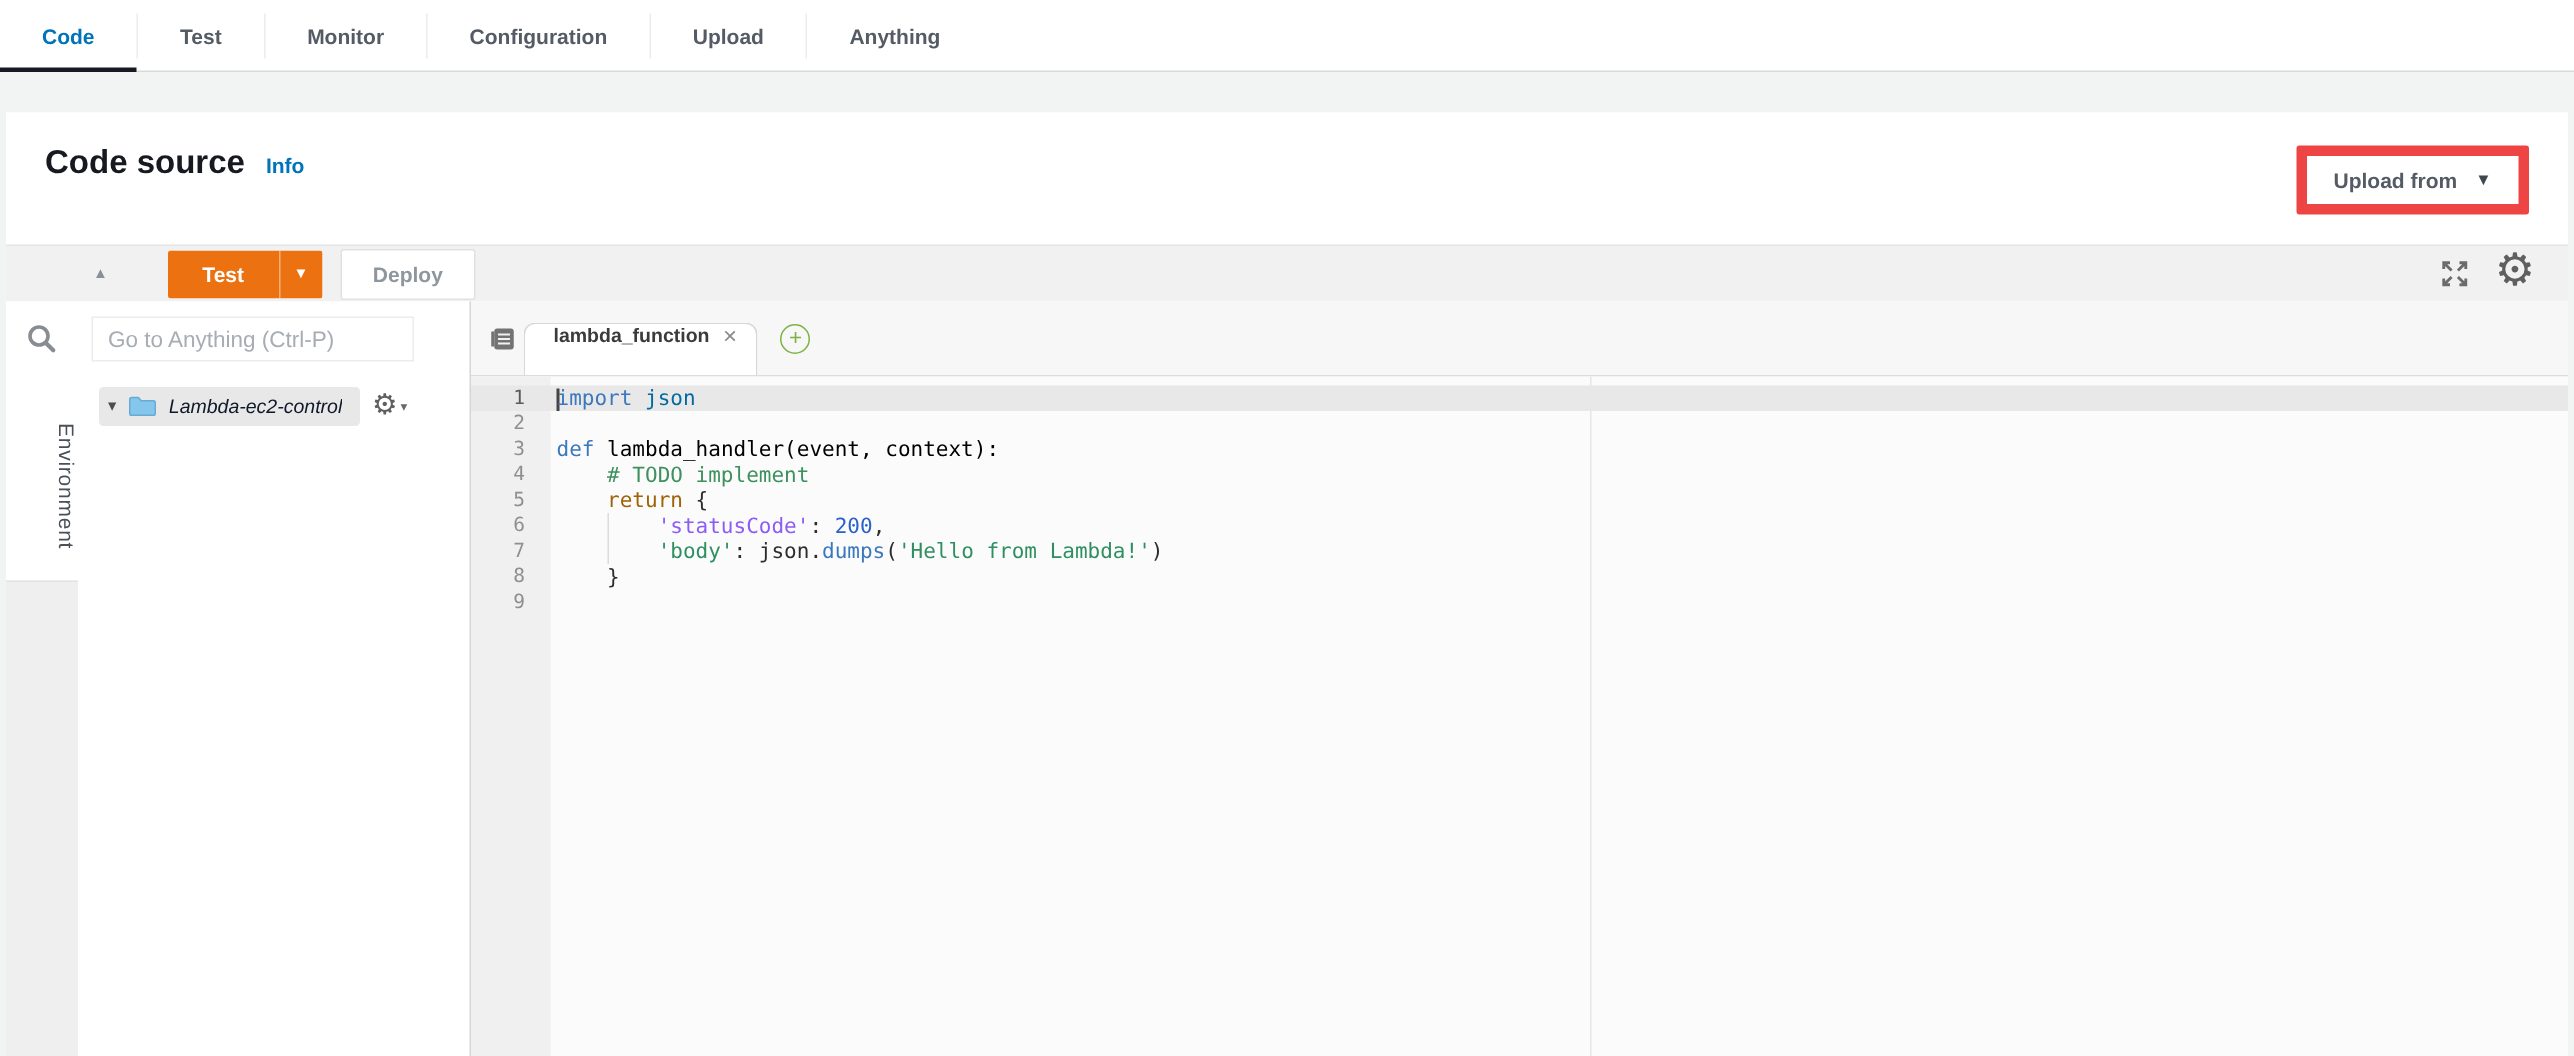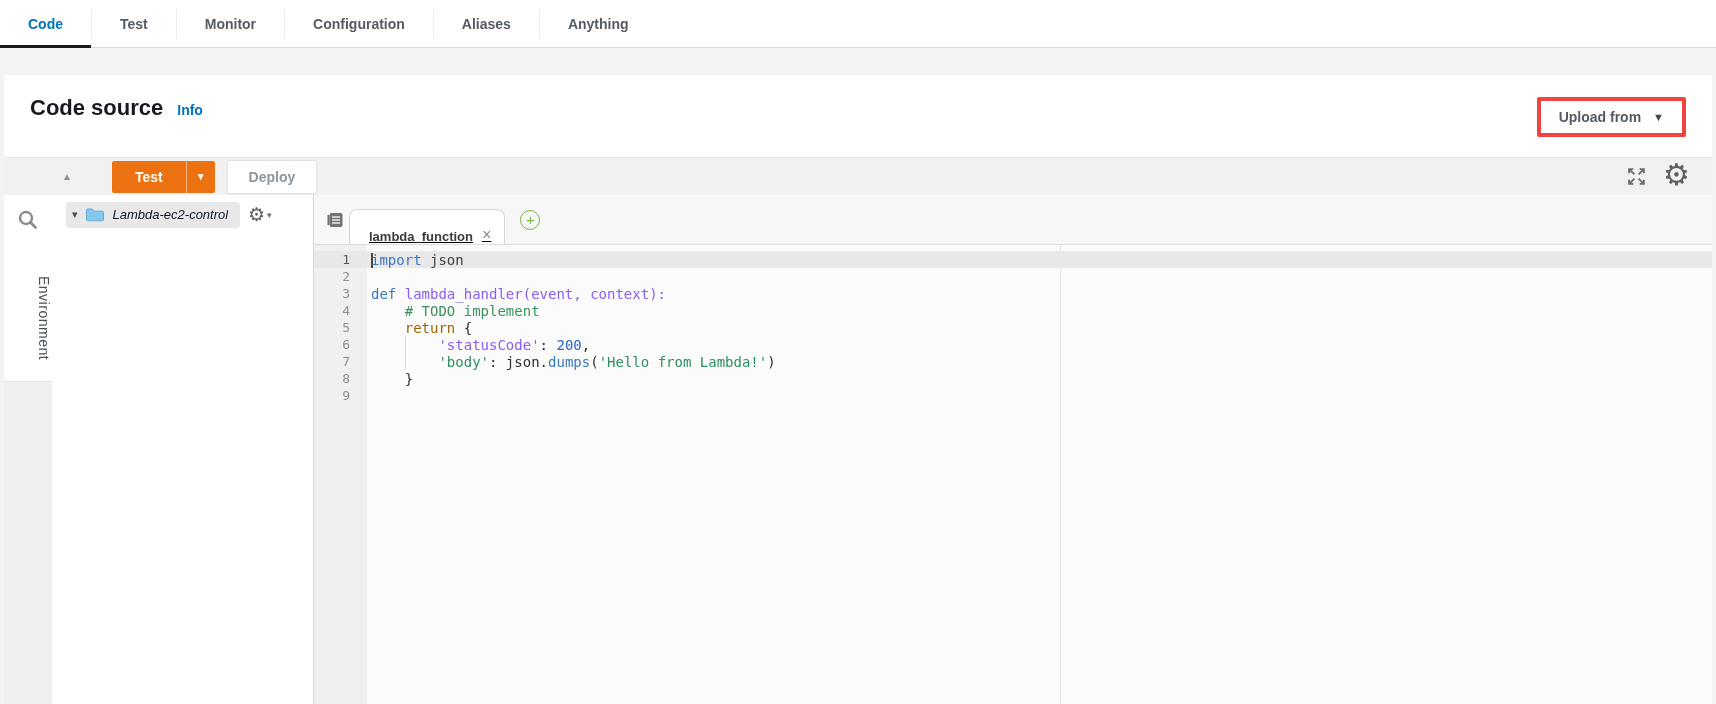"Aliases" div.aws-tab { text: Aliases -> Upload }
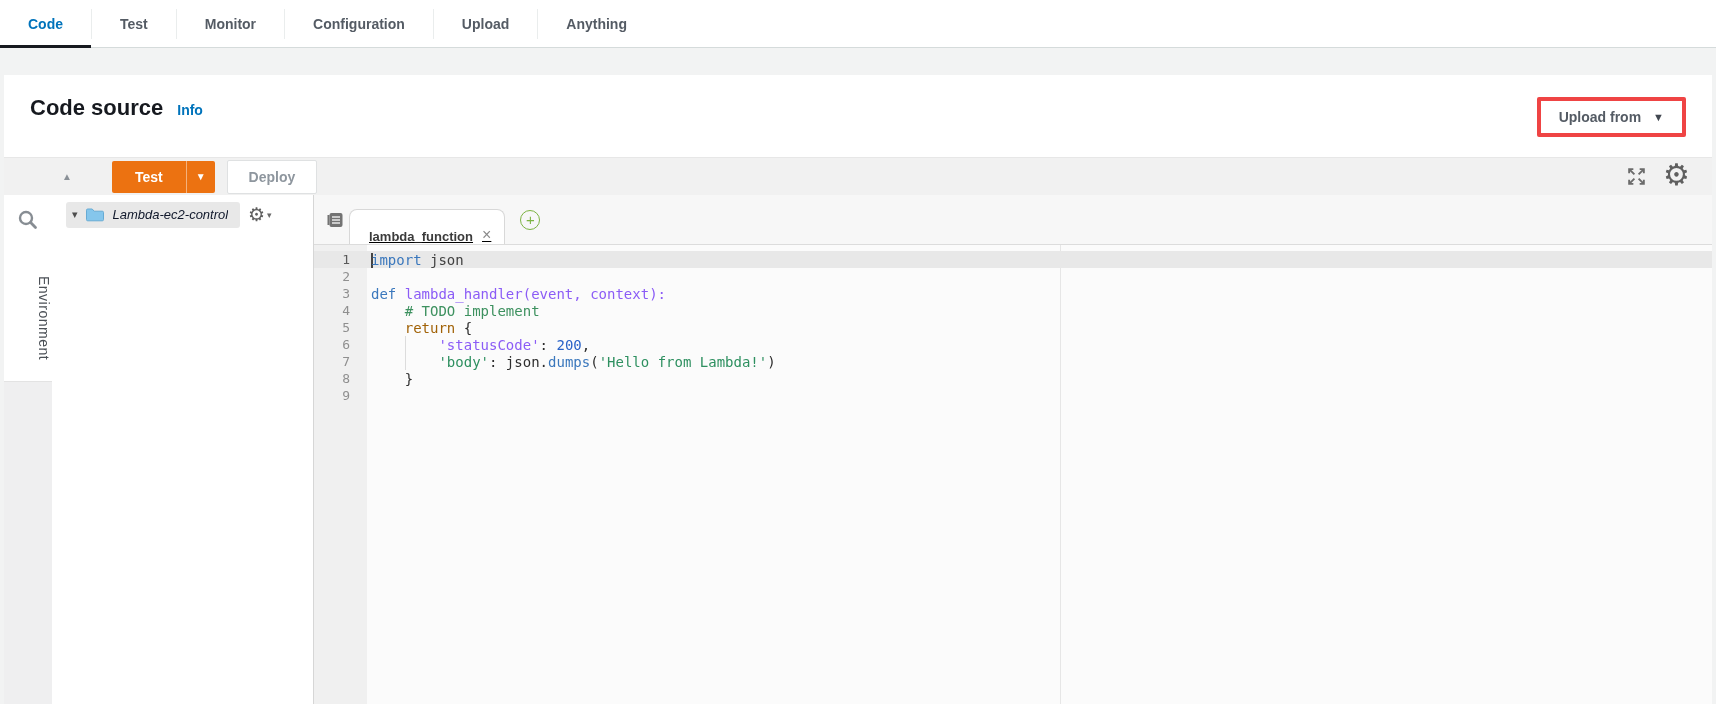"Upload from" .upload-btn { border: 4px solid #ef4444 -> 7px solid #ef4444 }
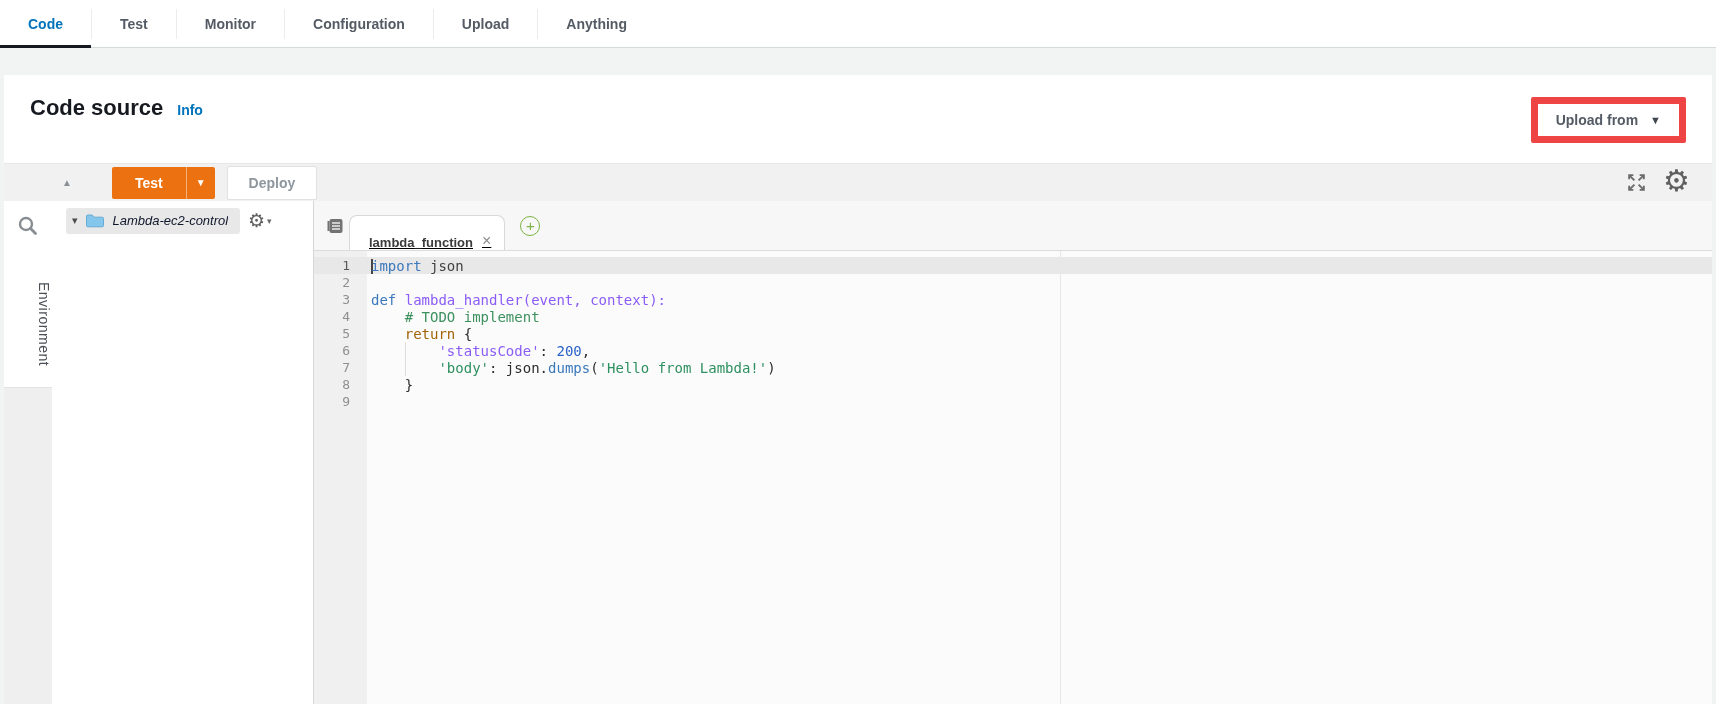"Go to Anything (Ctrl-P)" div.tree-header { html: none -> <div> <input> </div> }
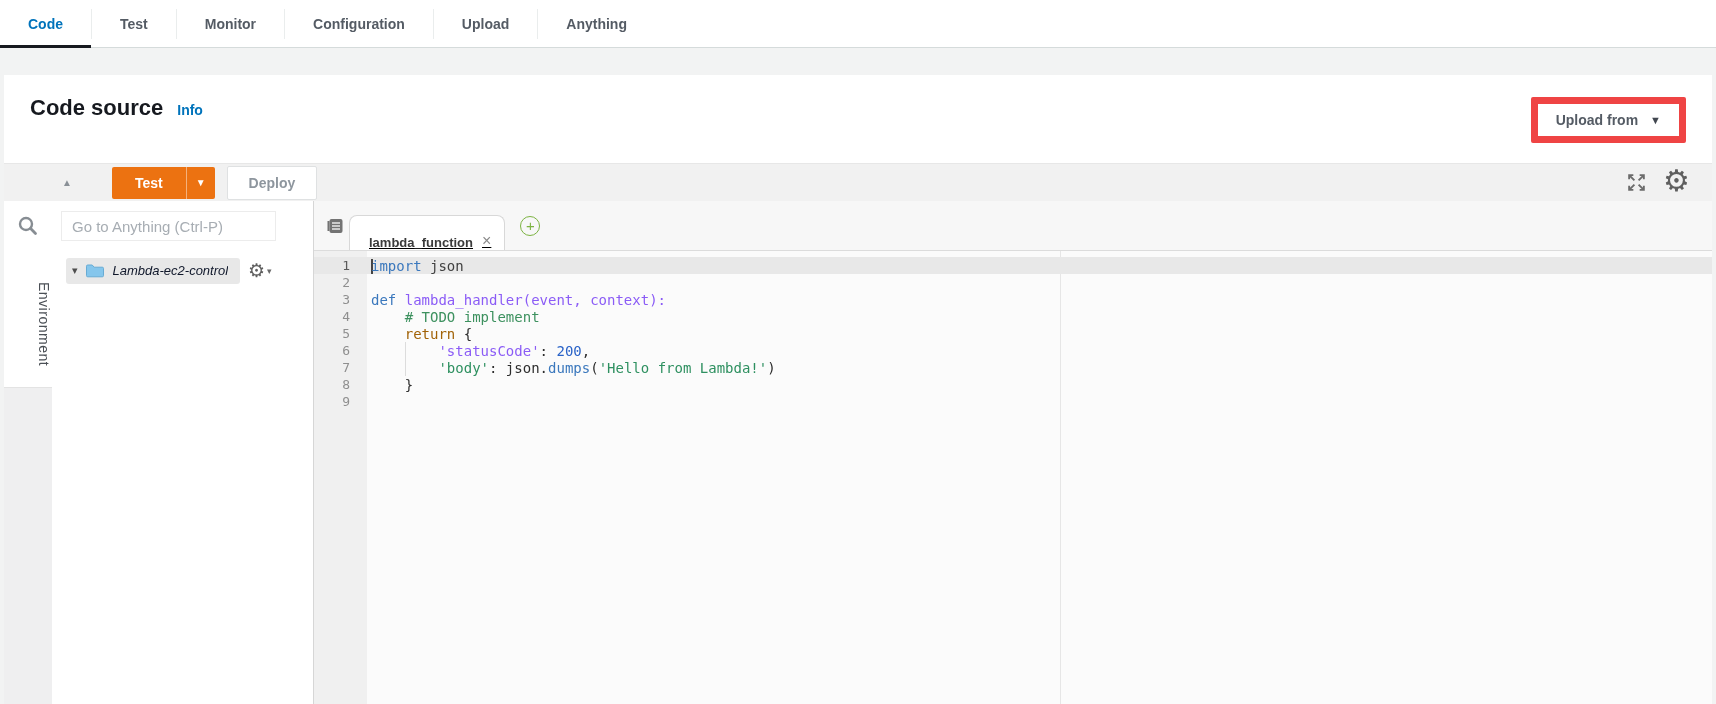"lambda_function" .ed-tab { align-items: flex-end -> flex-start; text-decoration: underline -> none }
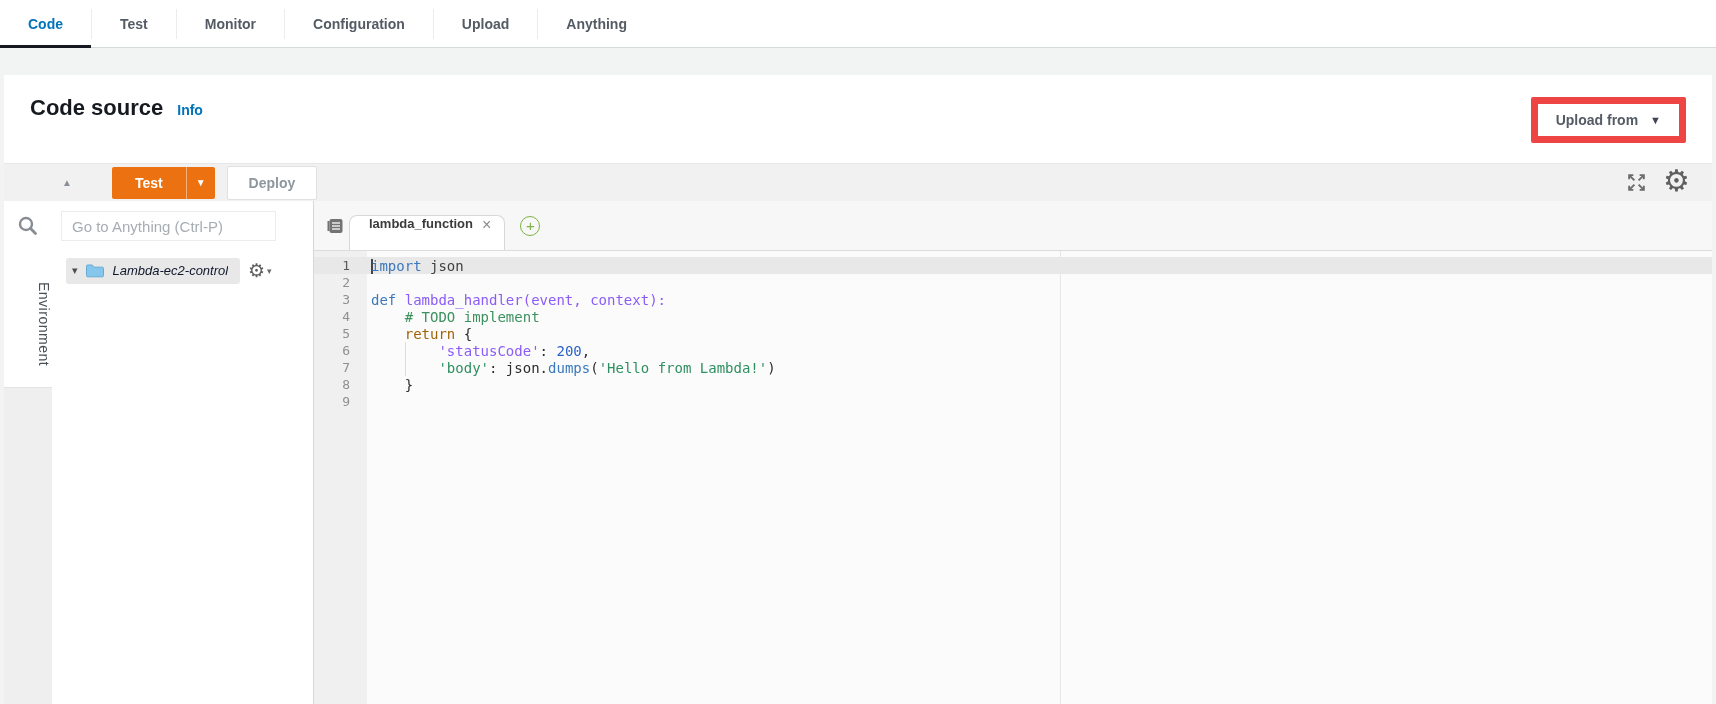"json" span { color: #404040 -> #0369a1 }
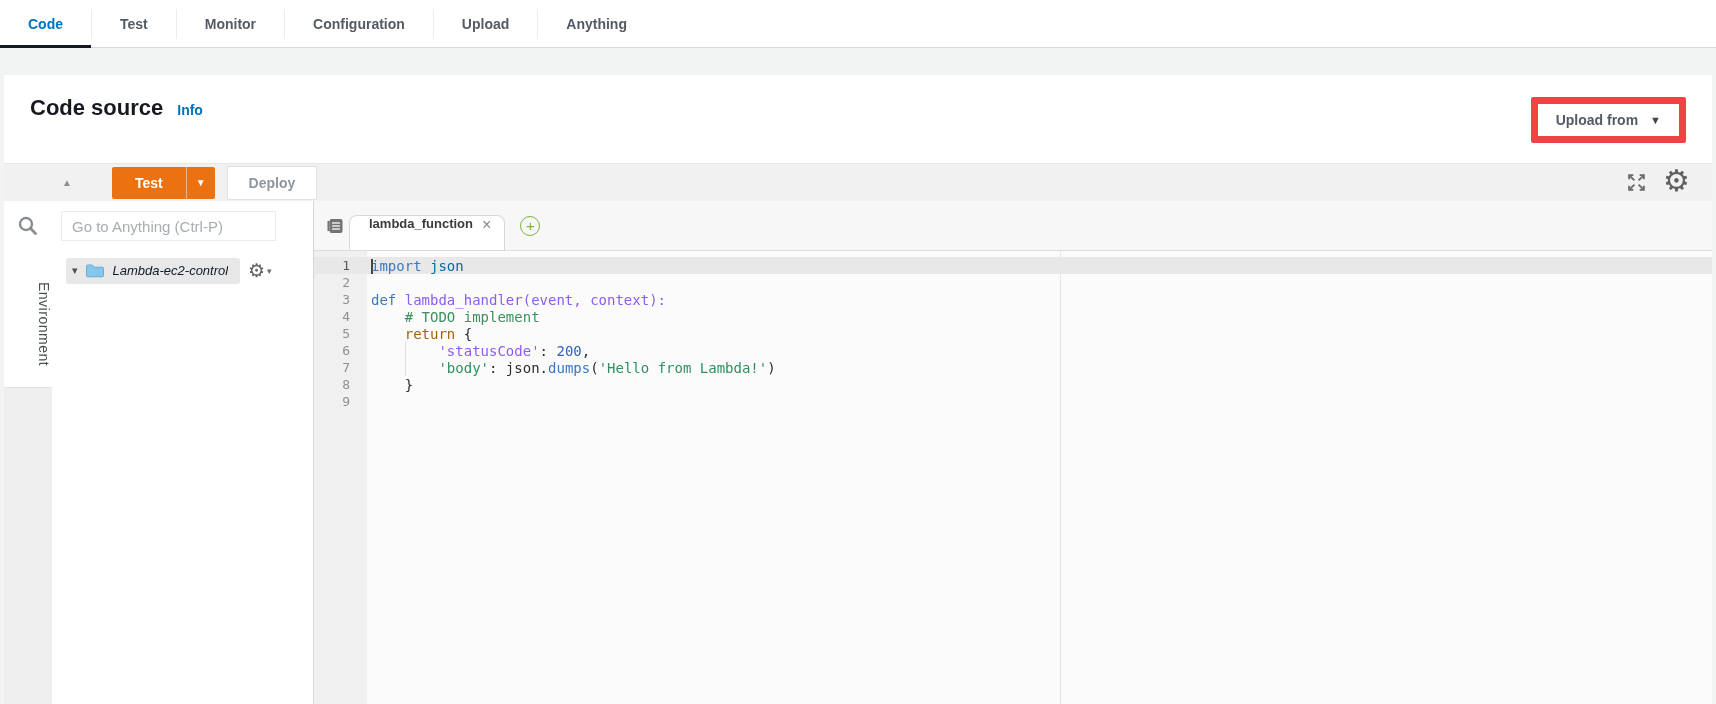"lambda_handler(event, context):" span { color: #8b5cf6 -> #000000 }
